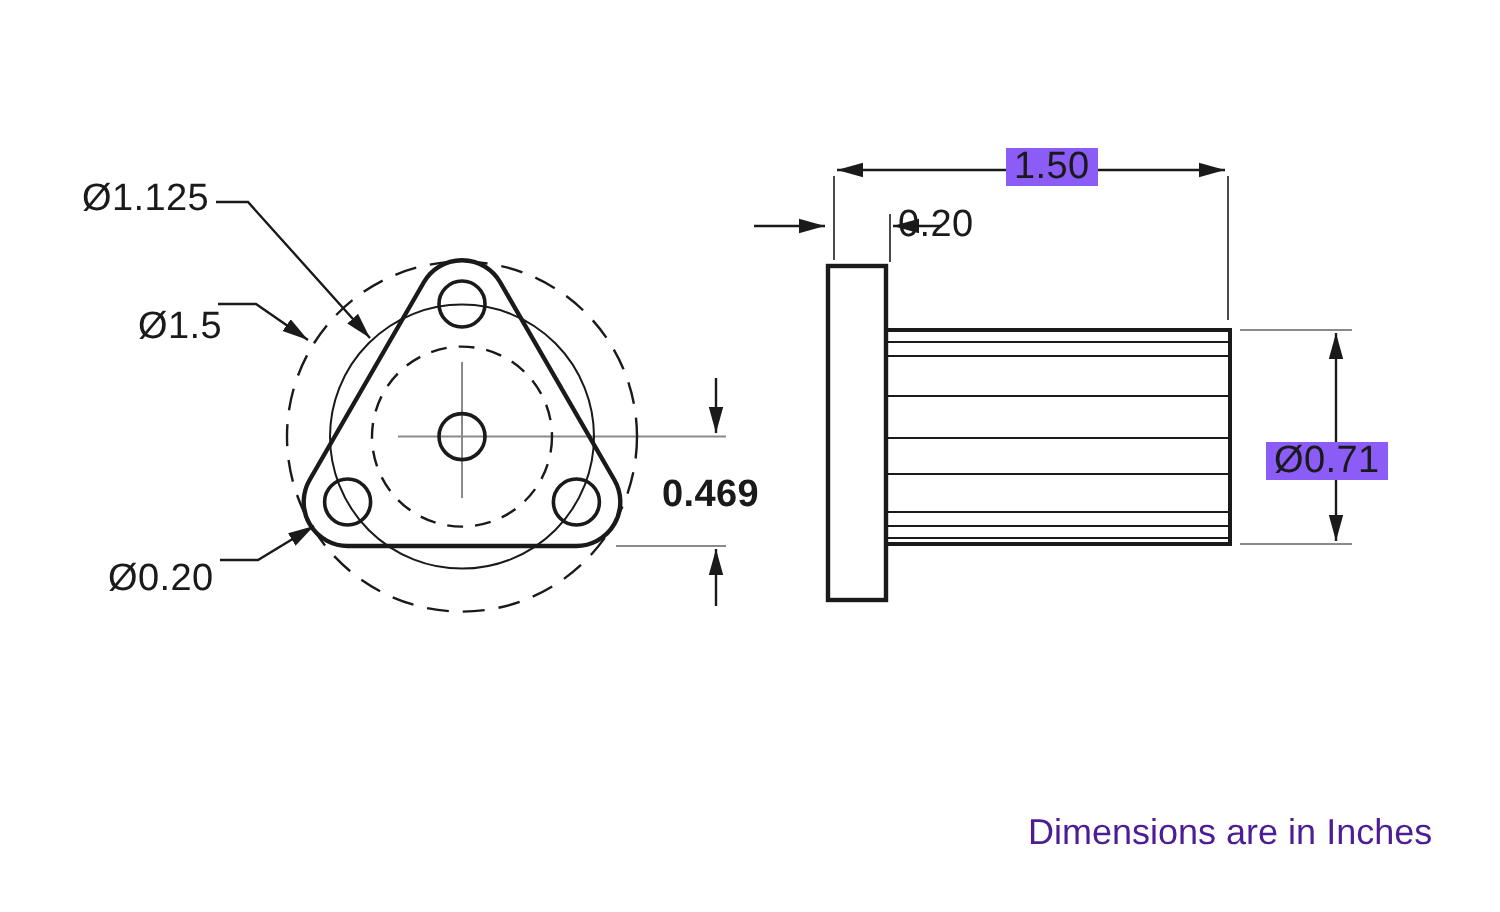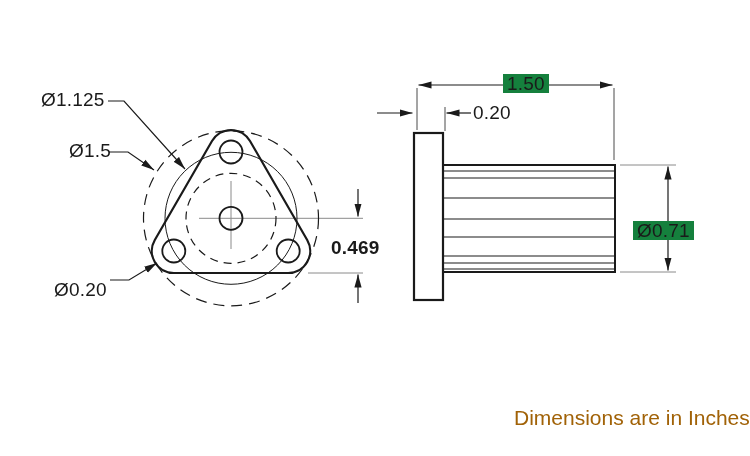"1.50" .lbl.online { background: #15803d -> #8b5cf6 }
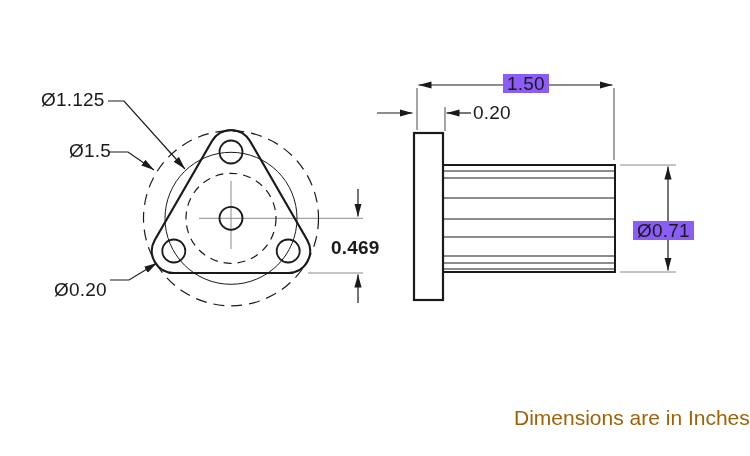"0.20" span.lbl { left: 473px -> 449px }
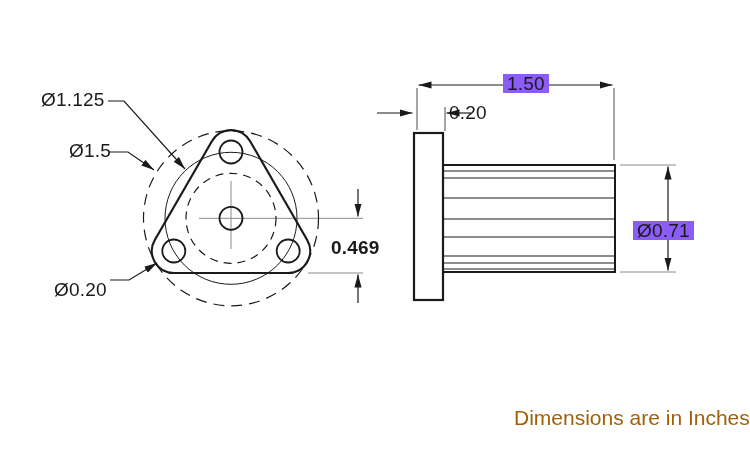"Ø1.5" span.lbl { top: 141px -> 154px }
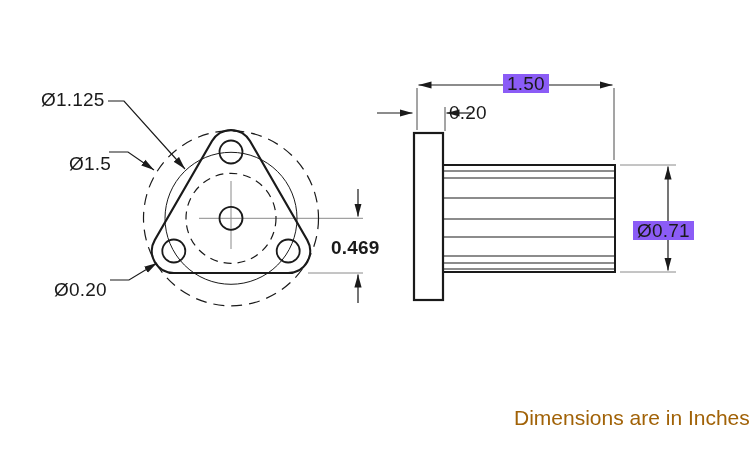"Dimensions are in Inches" .footer { color: #a16207 -> #4c1d95; font-size: 21px -> 18px }
